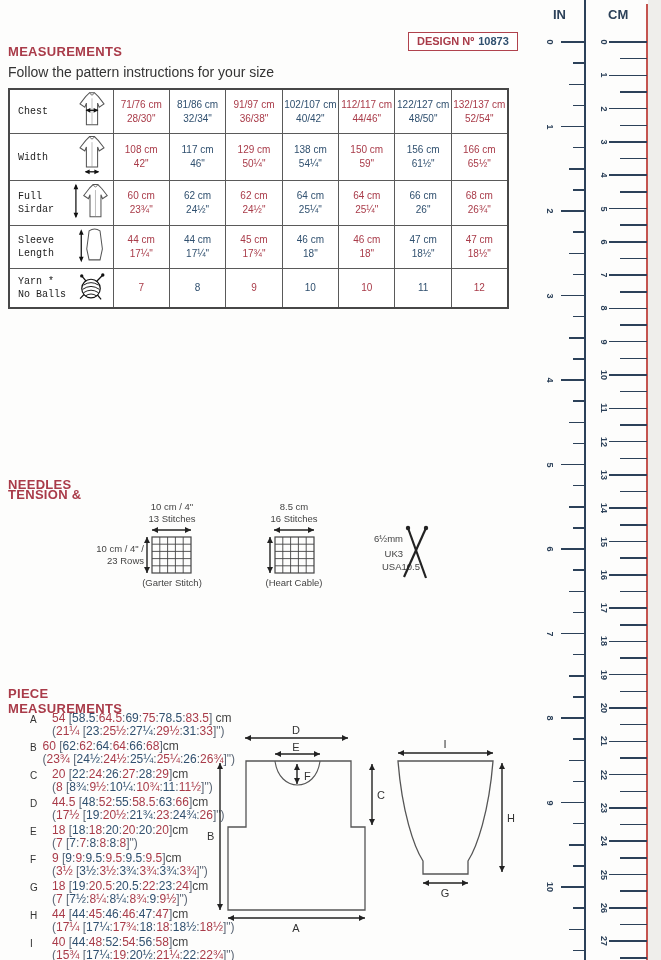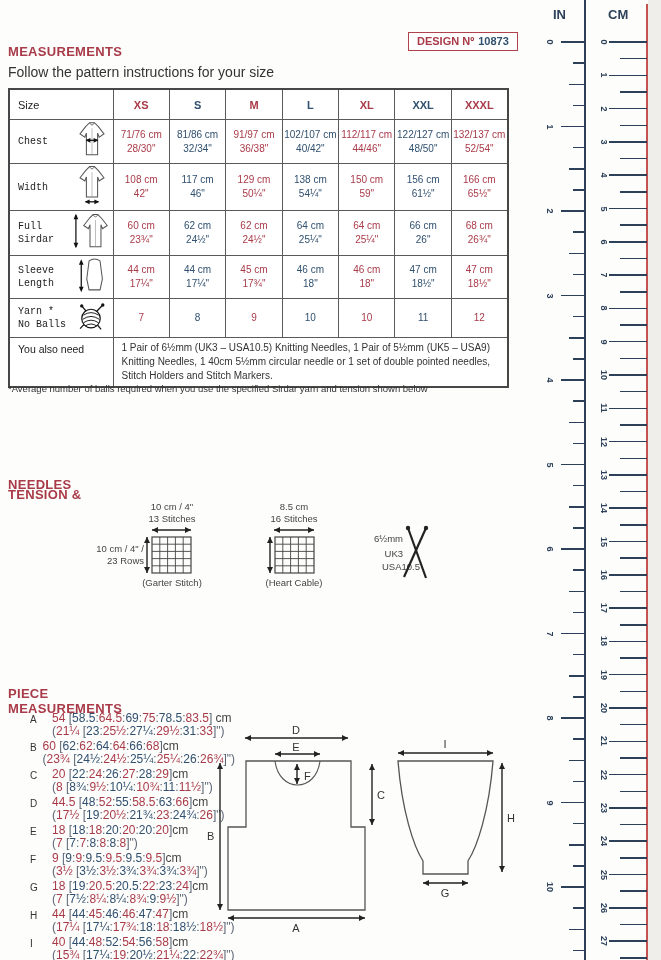"Size" tr.hdr { html: <tr> <td>Size</td> <td>XS</td> <td>S</td> <td>M</td> <td>L</td> <td>XL</td> <td>XXL</td> <td>XXXL</td> </tr> -> none }
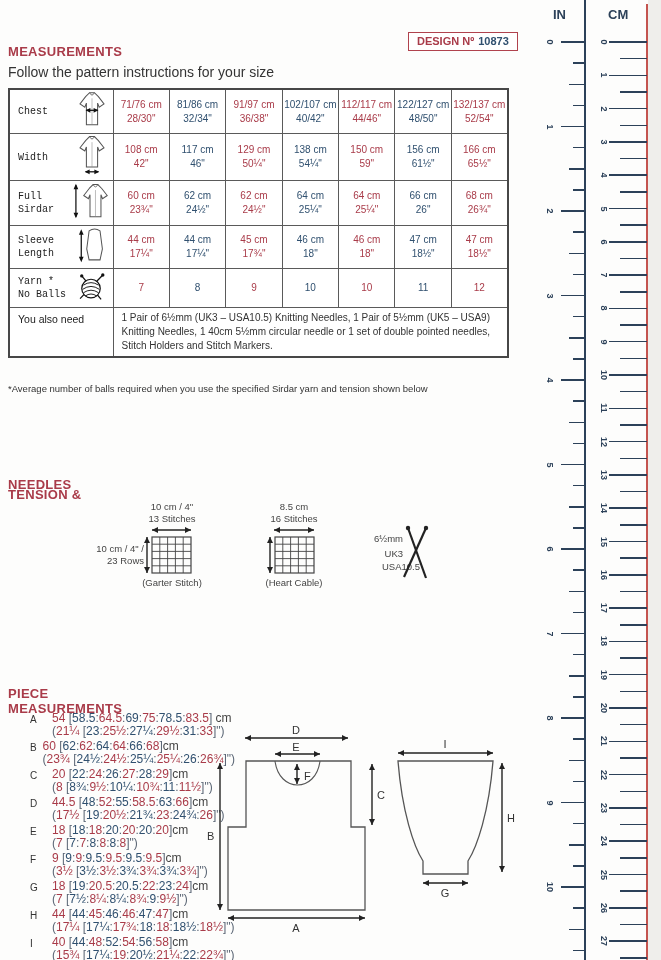"You also need" tr { html: <tr> <td>You also need</td> <td>1 Pair of 6½mm (UK3 – USA10.5) Knitting Needles, 1 Pair of 5½mm (UK5 – USA9) Knitting Needles, 1 40cm 5½mm circular needle or 1 set of double pointed needles, Stitch Holders and Stitch Markers.</td> </tr> -> none }
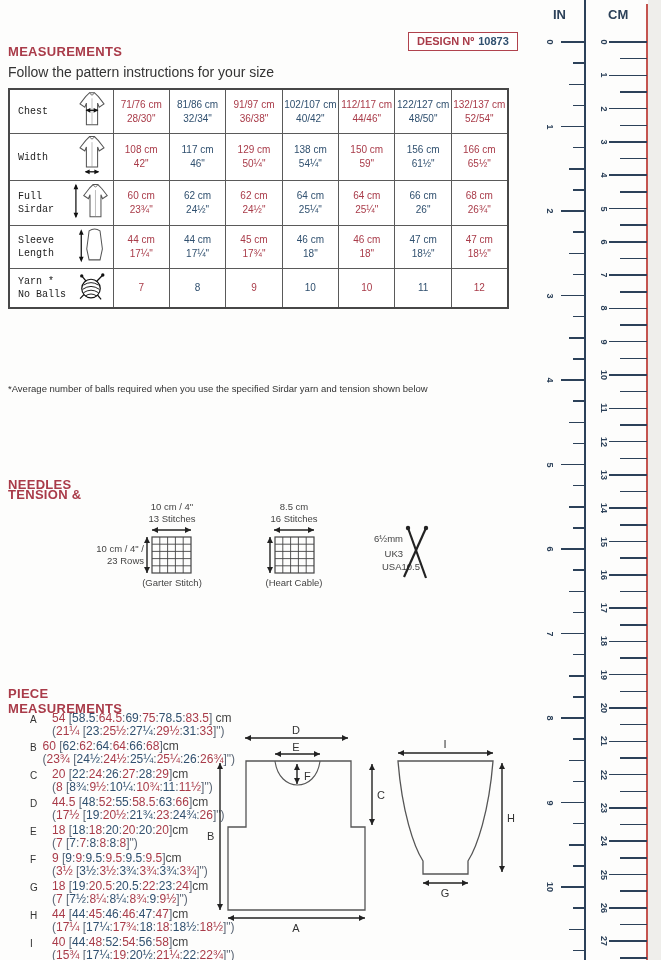"*Average number of balls required" div.footnote { html: <div>*Average number of balls required when you use the specified Sirdar yarn and tension shown below</div> -> none }
